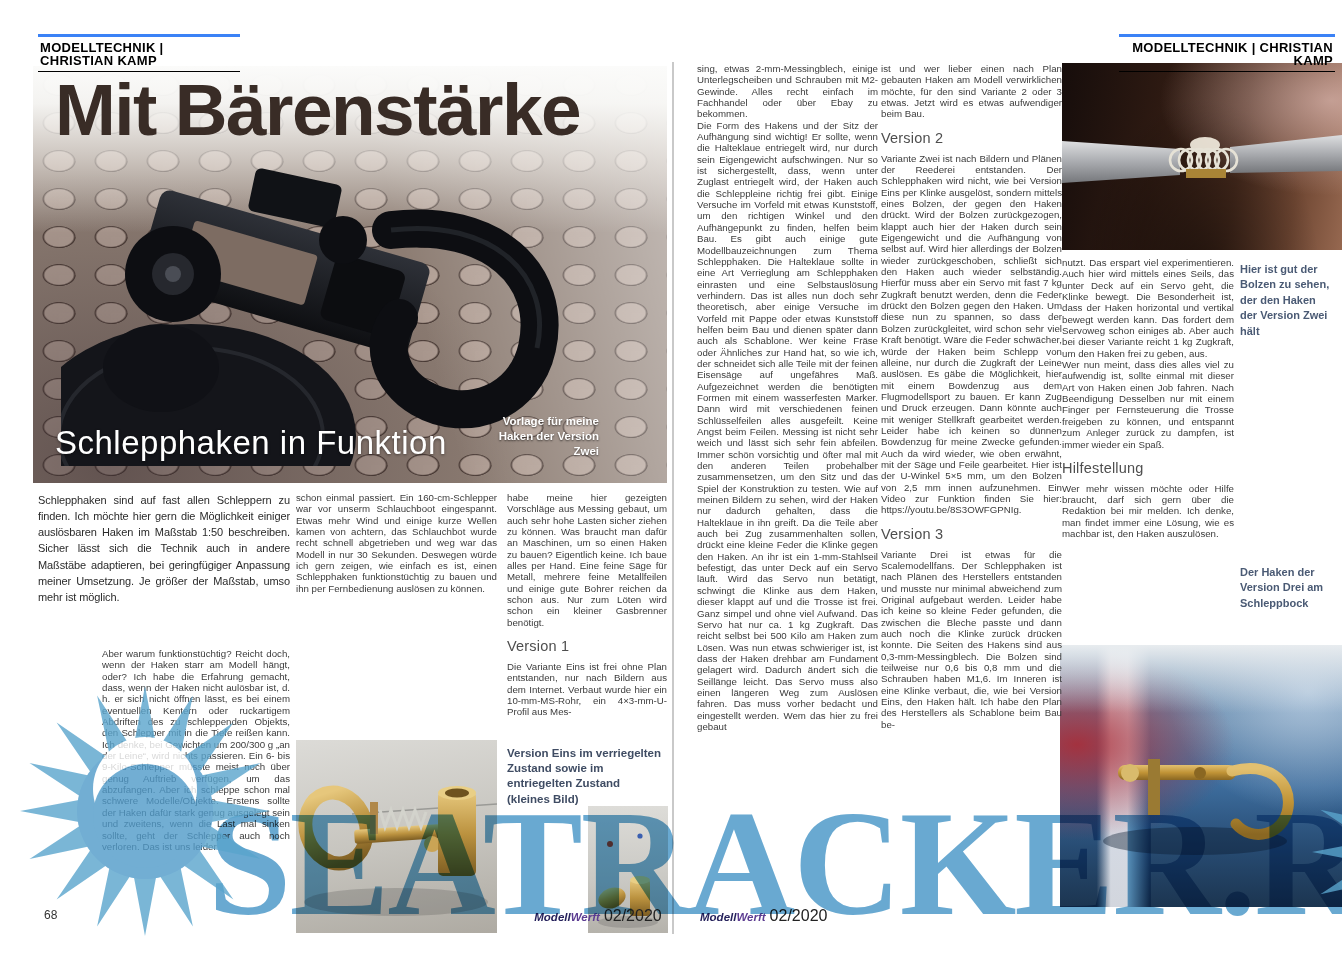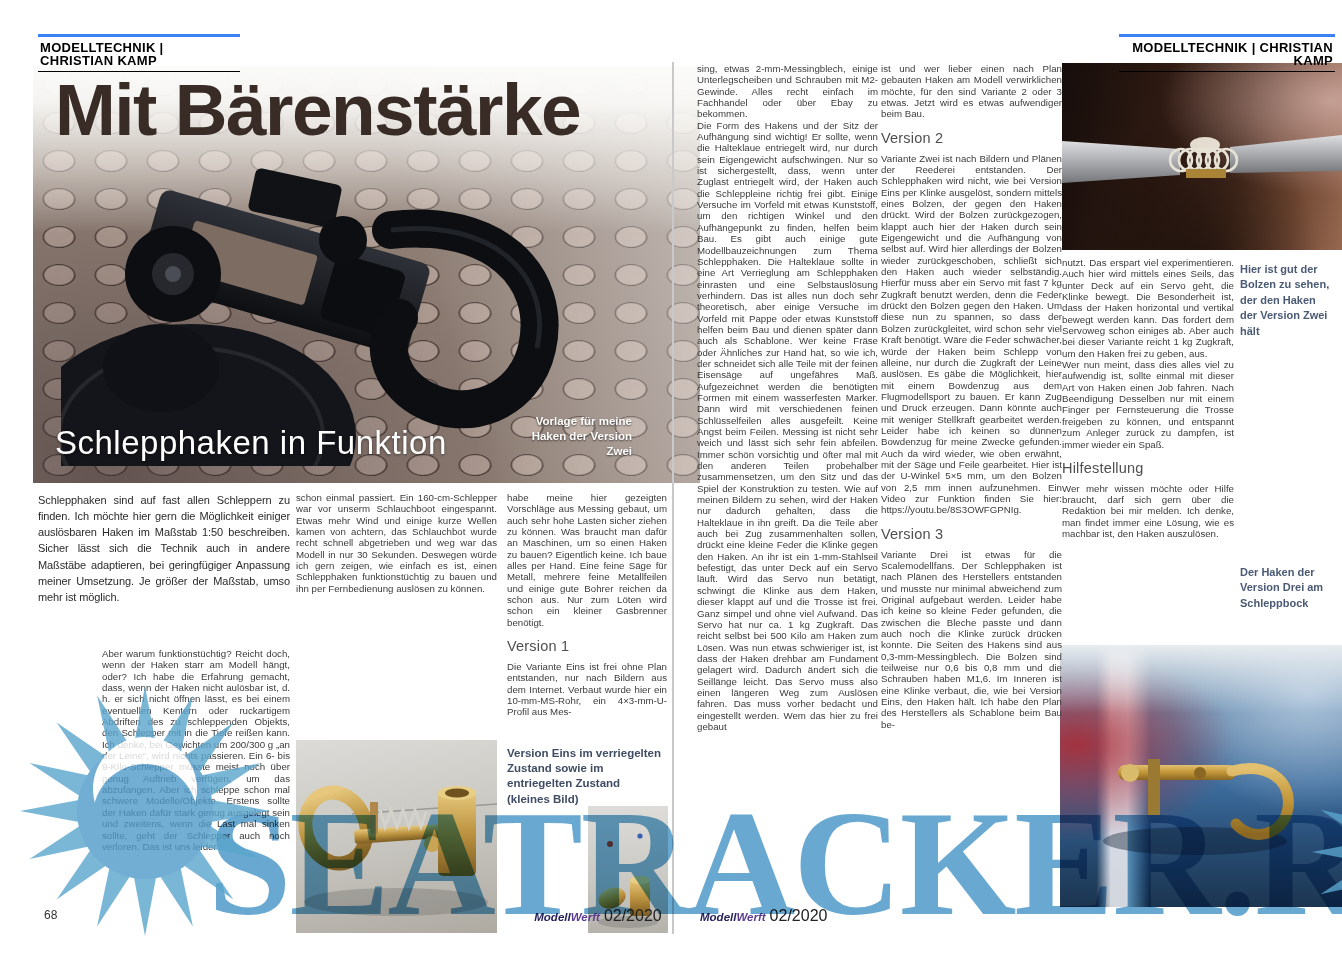"Mit Bärenstärke" .hero { padding-left: 33px -> none }
